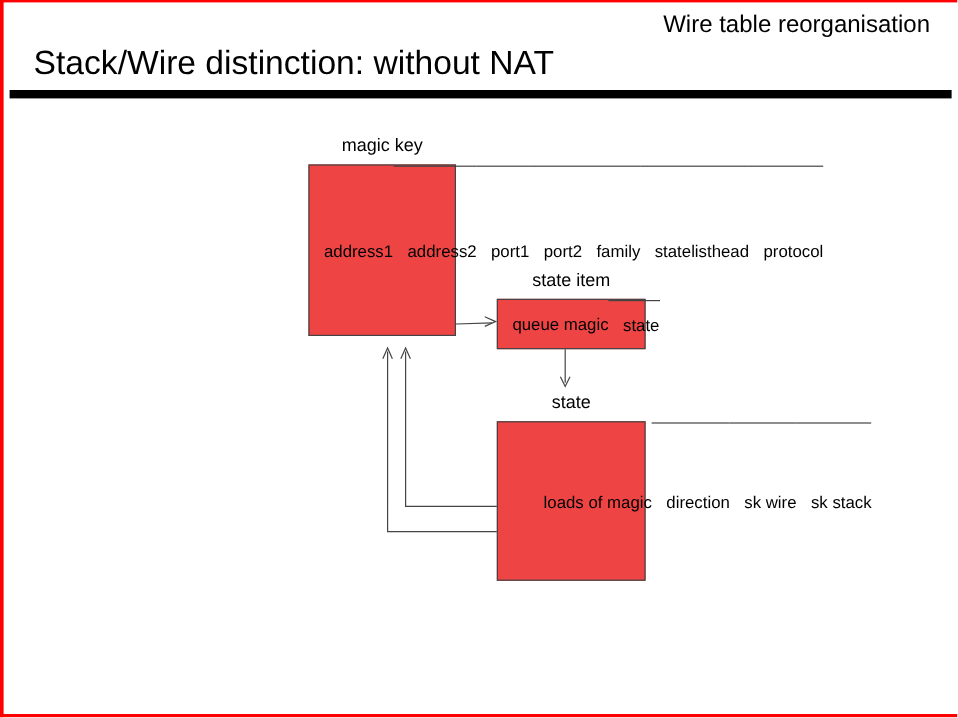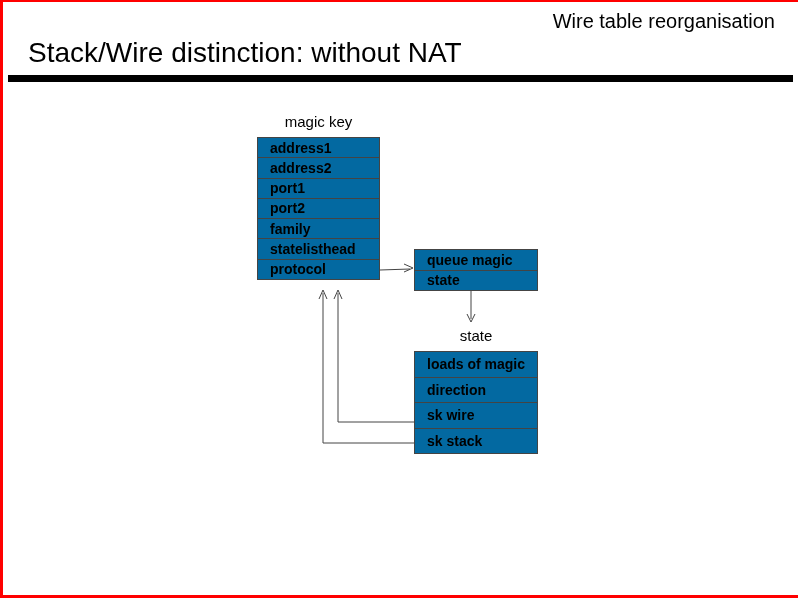"address1" .dtable { background: #0369a1 -> #ef4444; flex-direction: column -> row; font-weight: bold -> none }
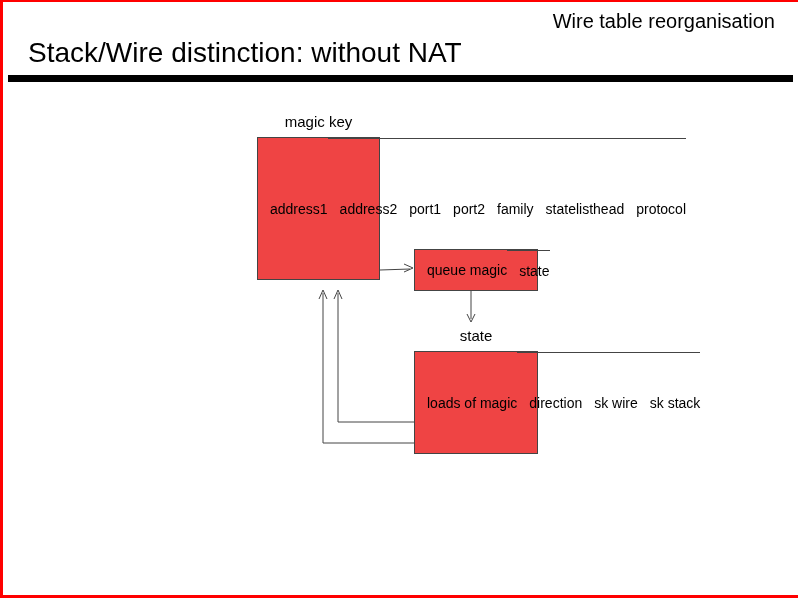"state item" div.dlabel { html: none -> <div>state item</div> }
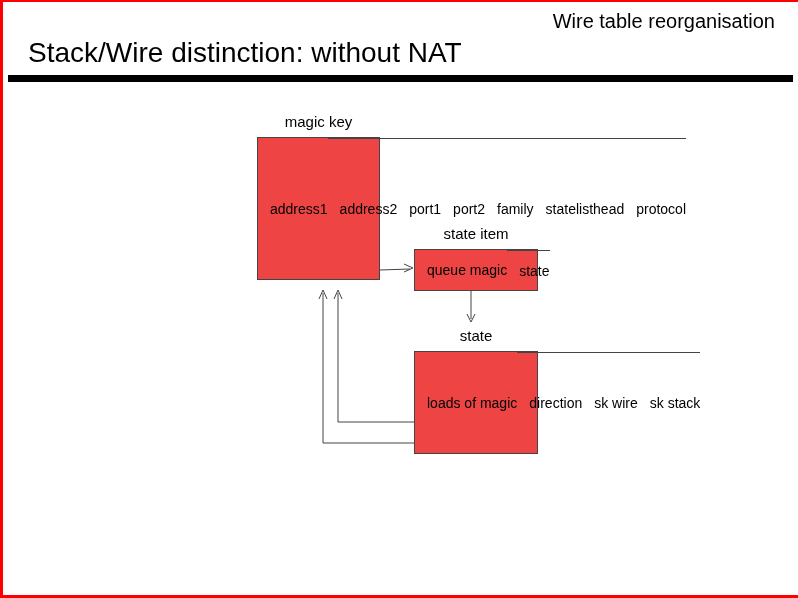"loads of magic" .t-state { height: 103px -> 133px; padding-left: none -> 26px }
